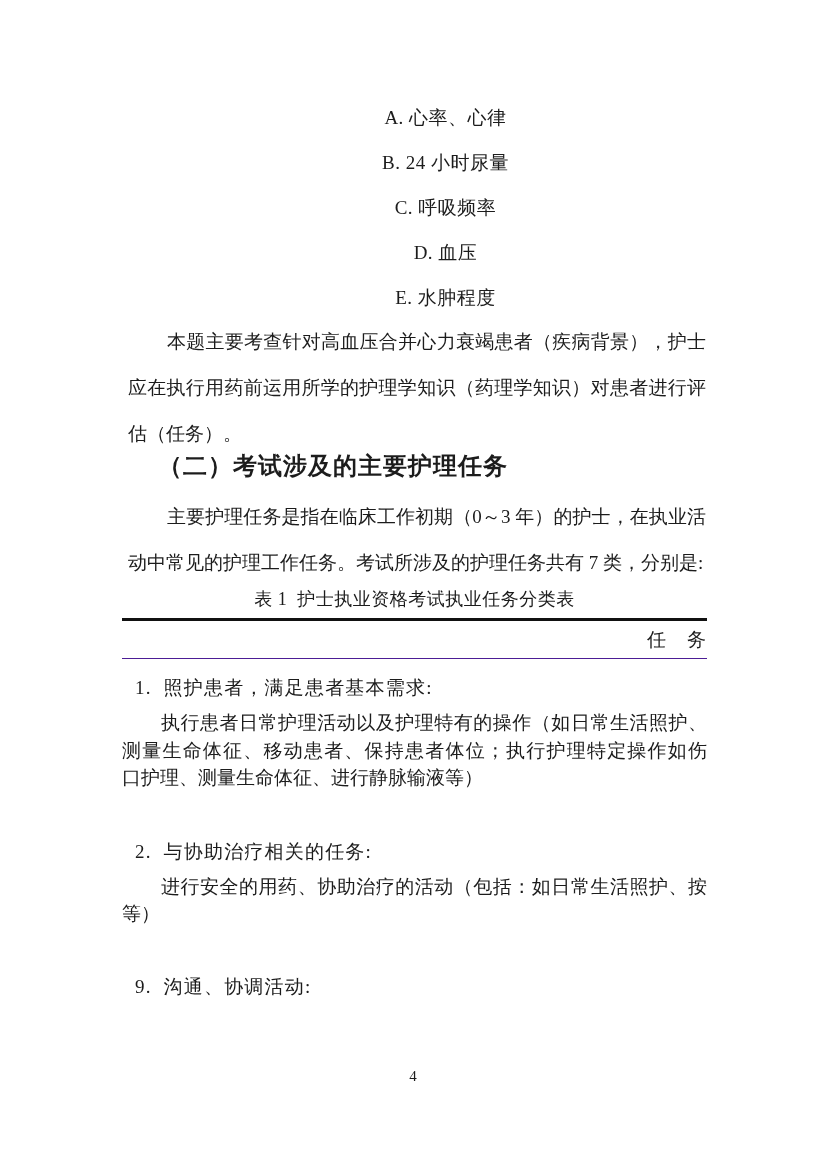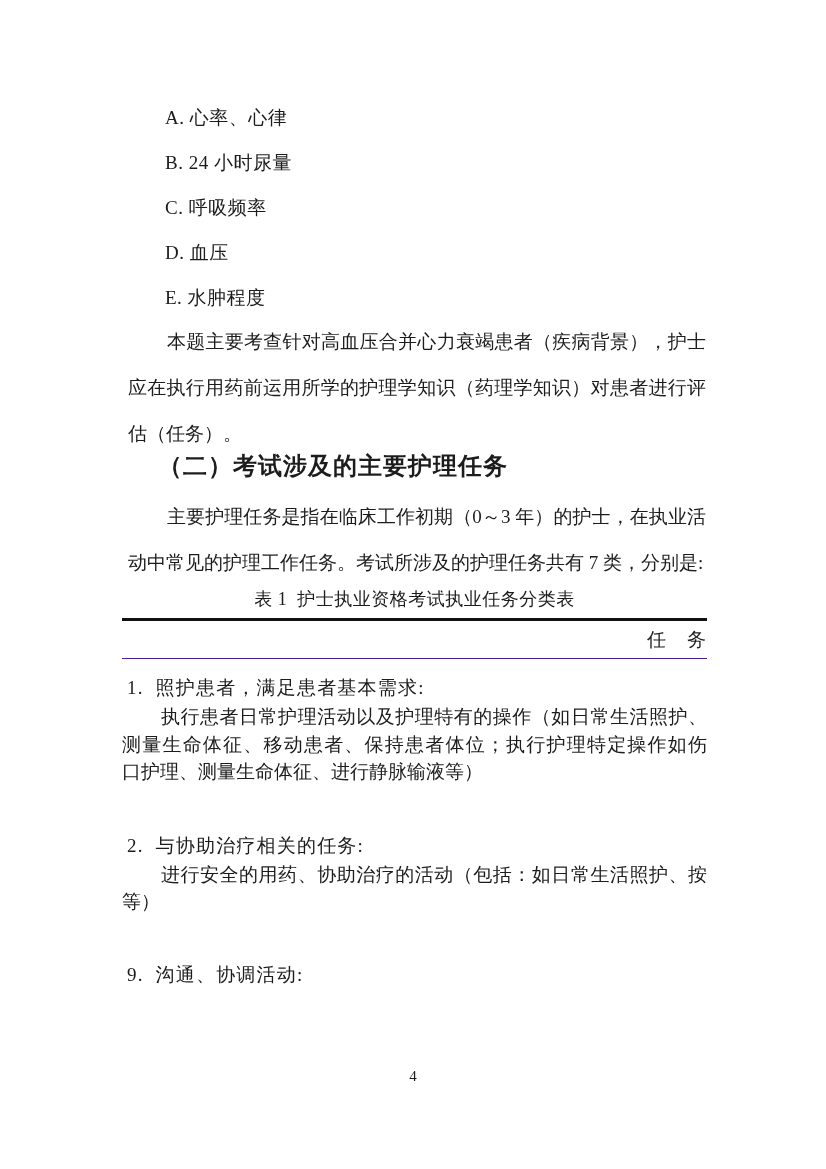"A. 心率、心律" #options .line { text-align: none -> center }
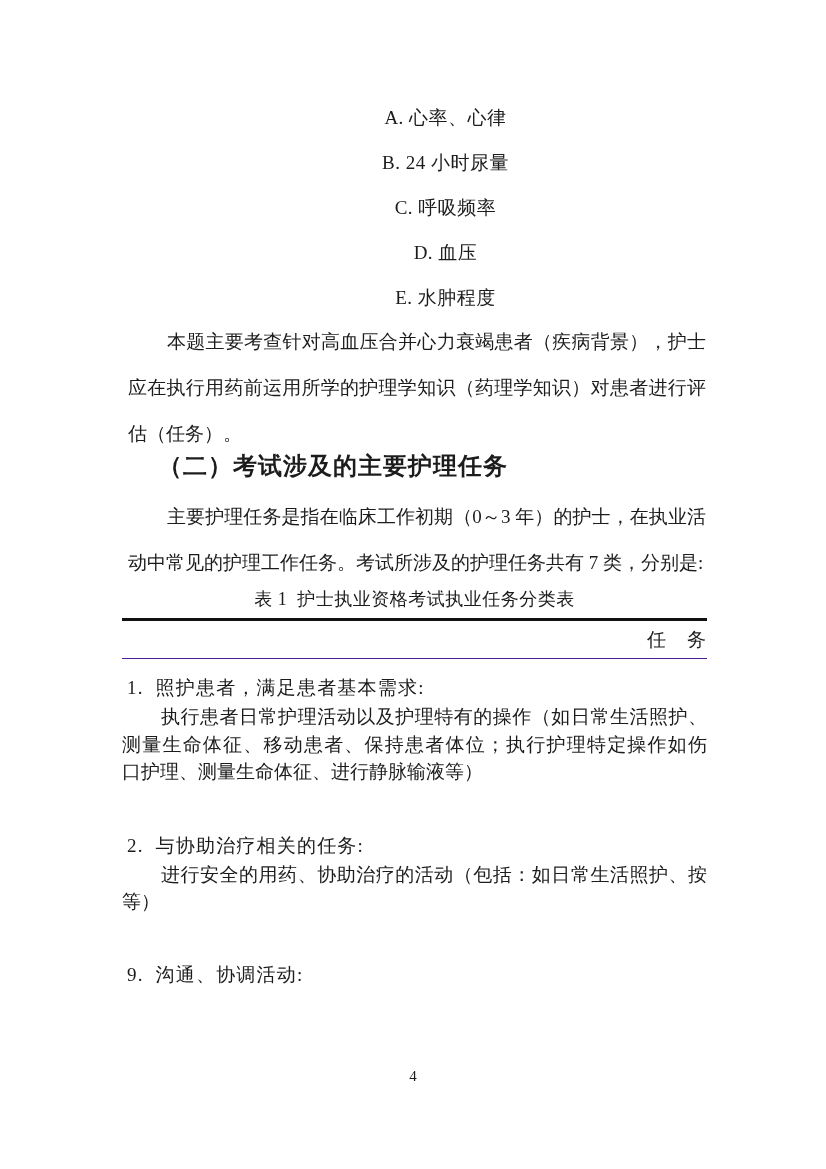"1. 照护患者，满足患者基本需求:" .row-title { margin-left: none -> 8px }
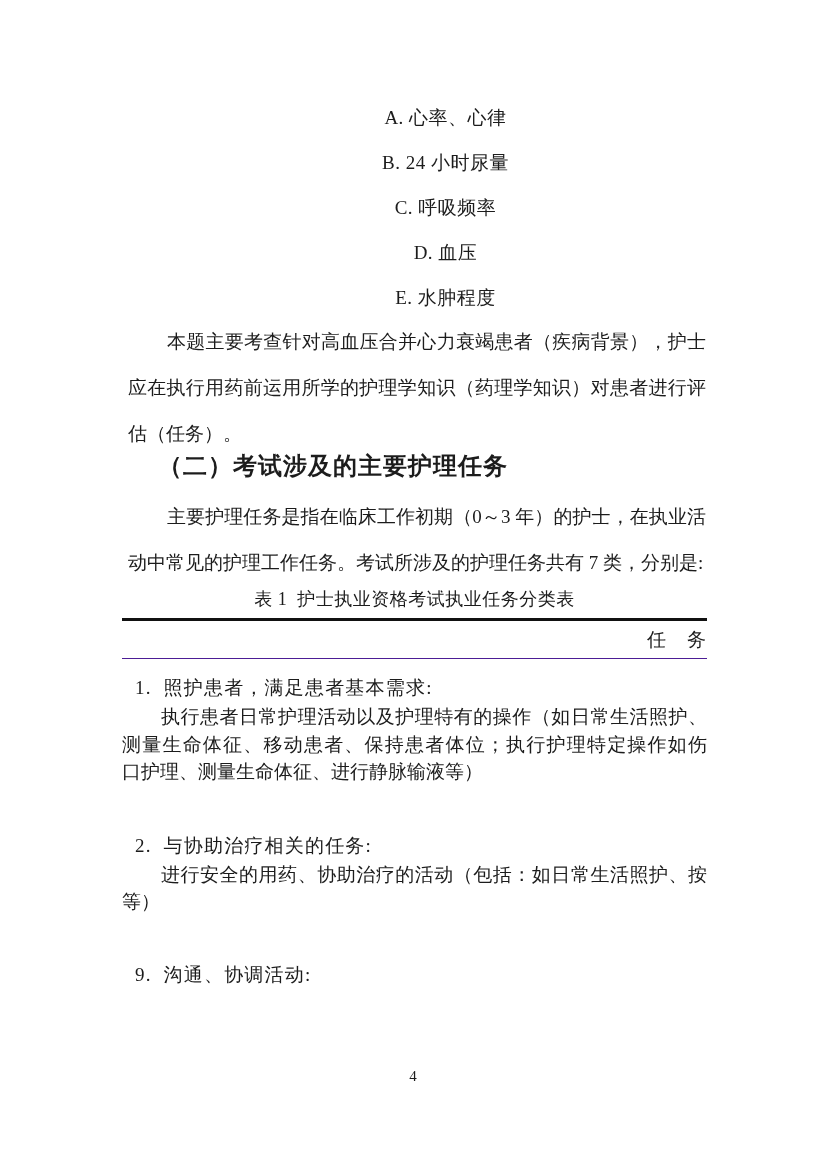"执行患者日常护理活动以及护理特有的操作（如日常生活照护、" .row-par { margin-top: none -> 6px }
